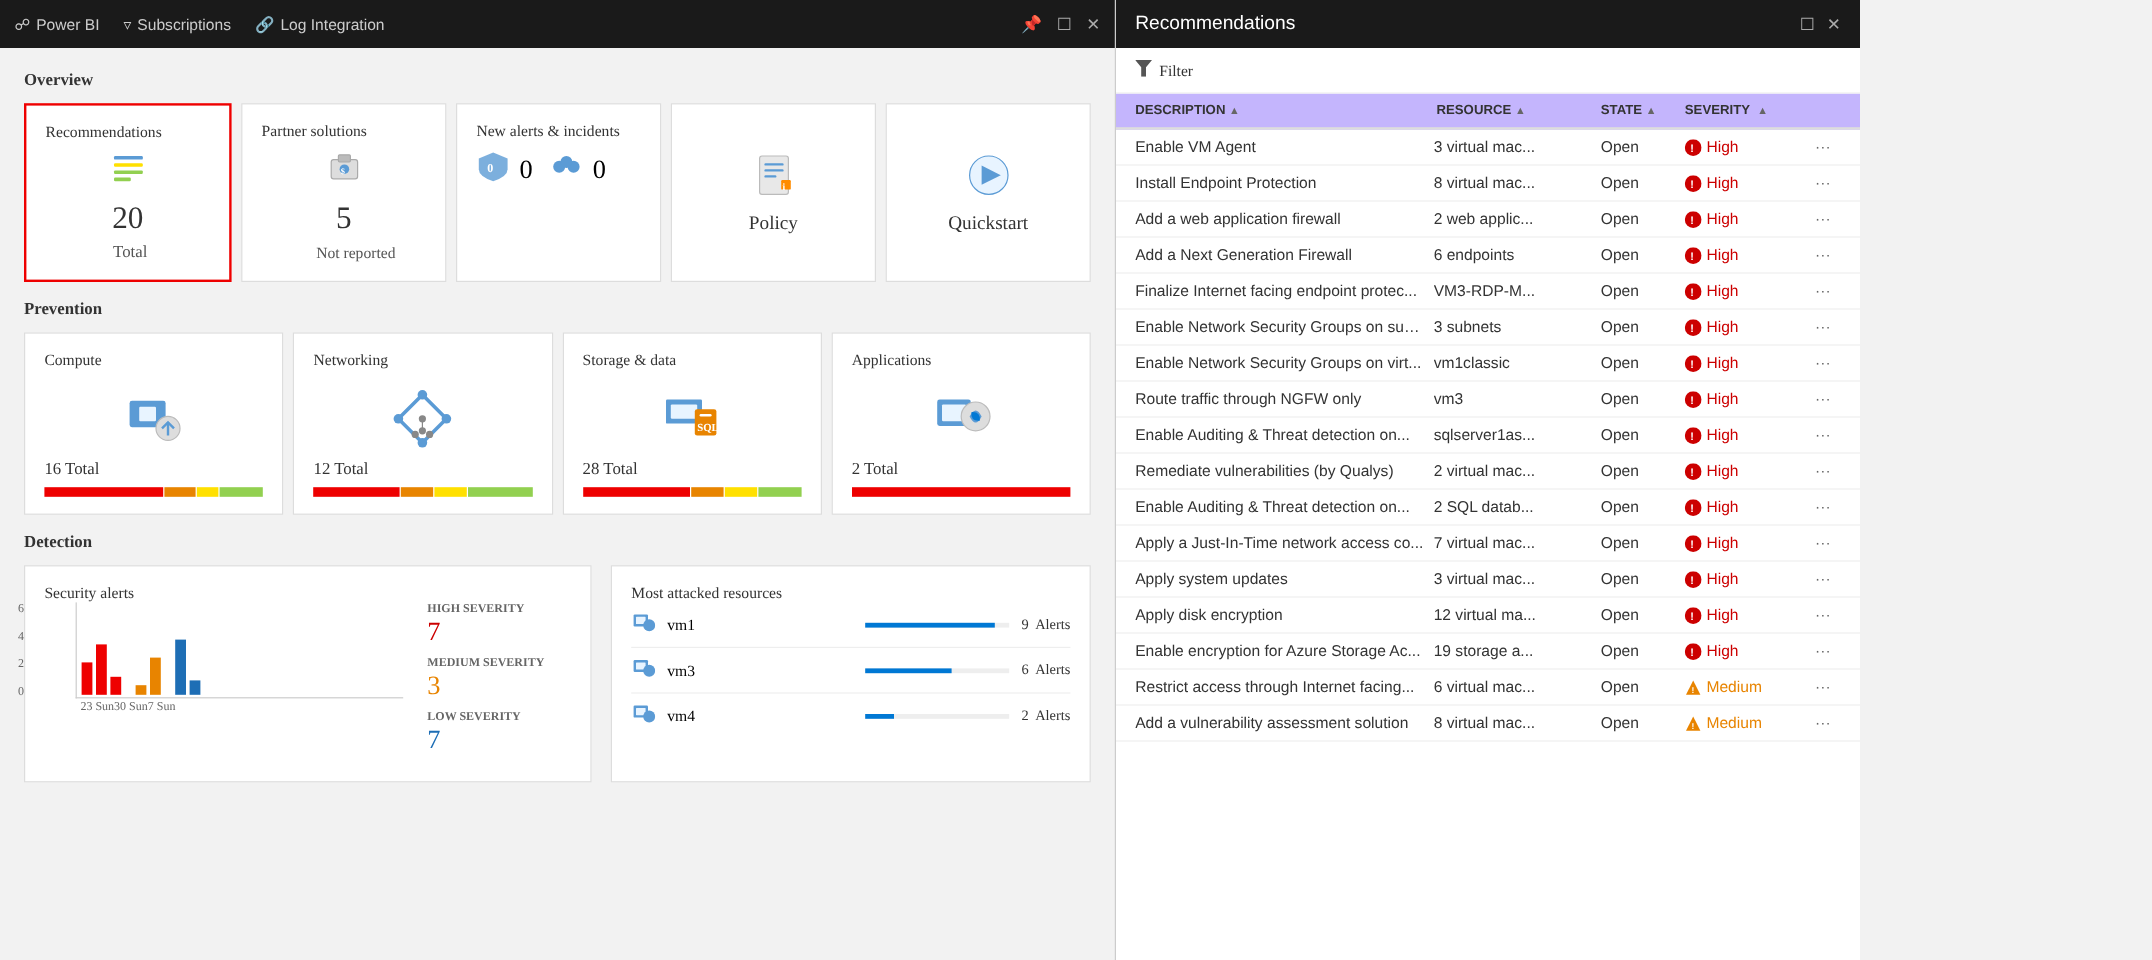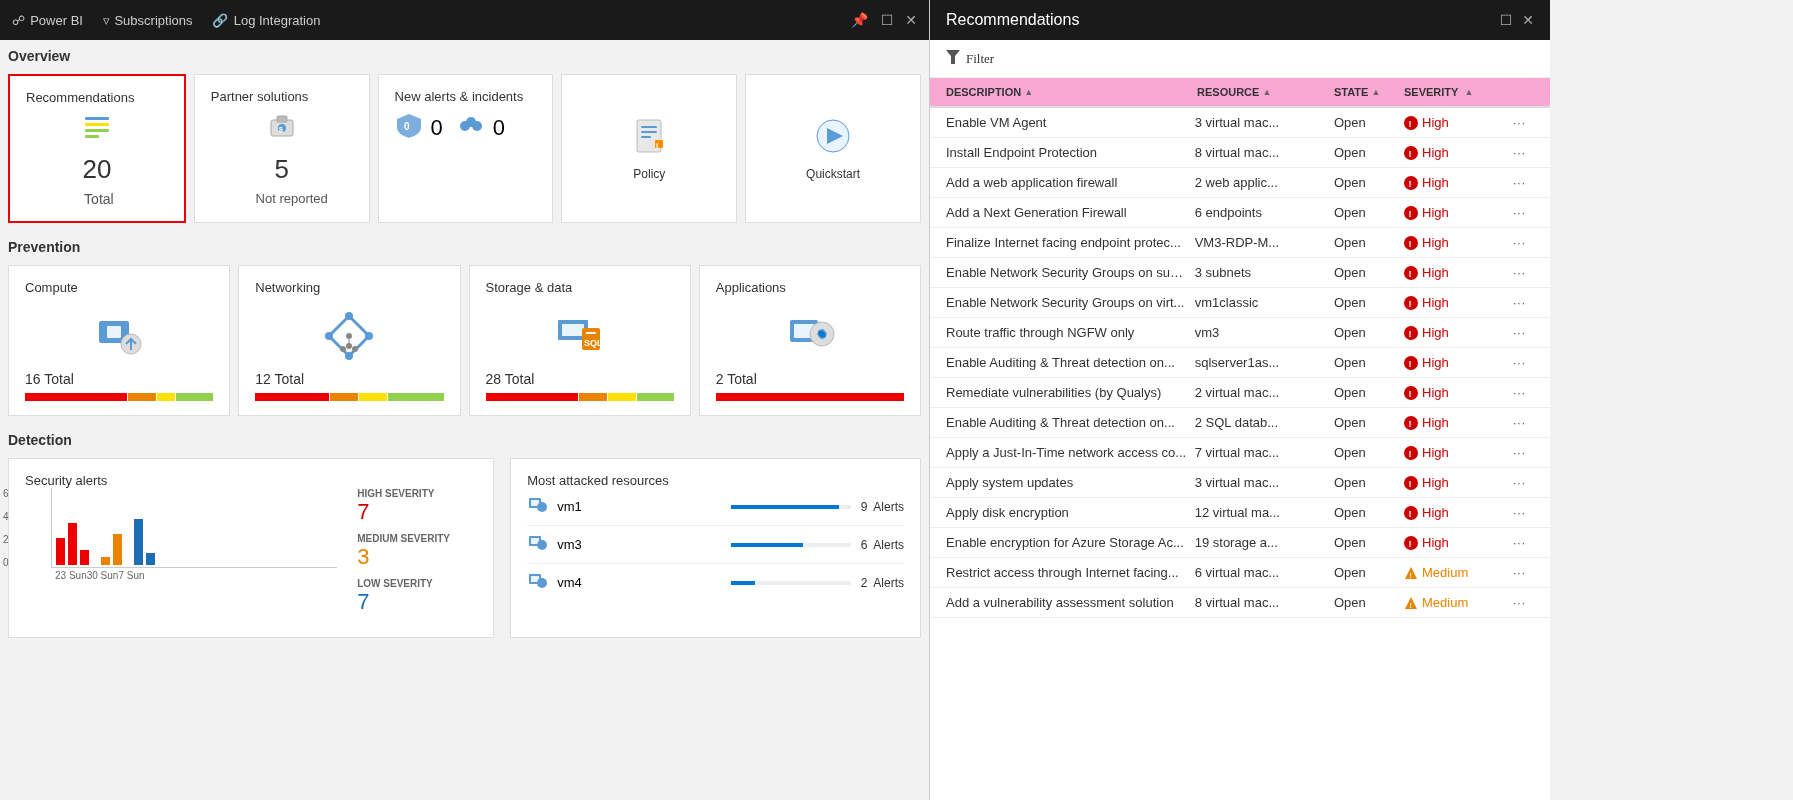"Overview" .main-content { font-family: none -> Liberation Serif, serif; padding: 8px -> 20px }
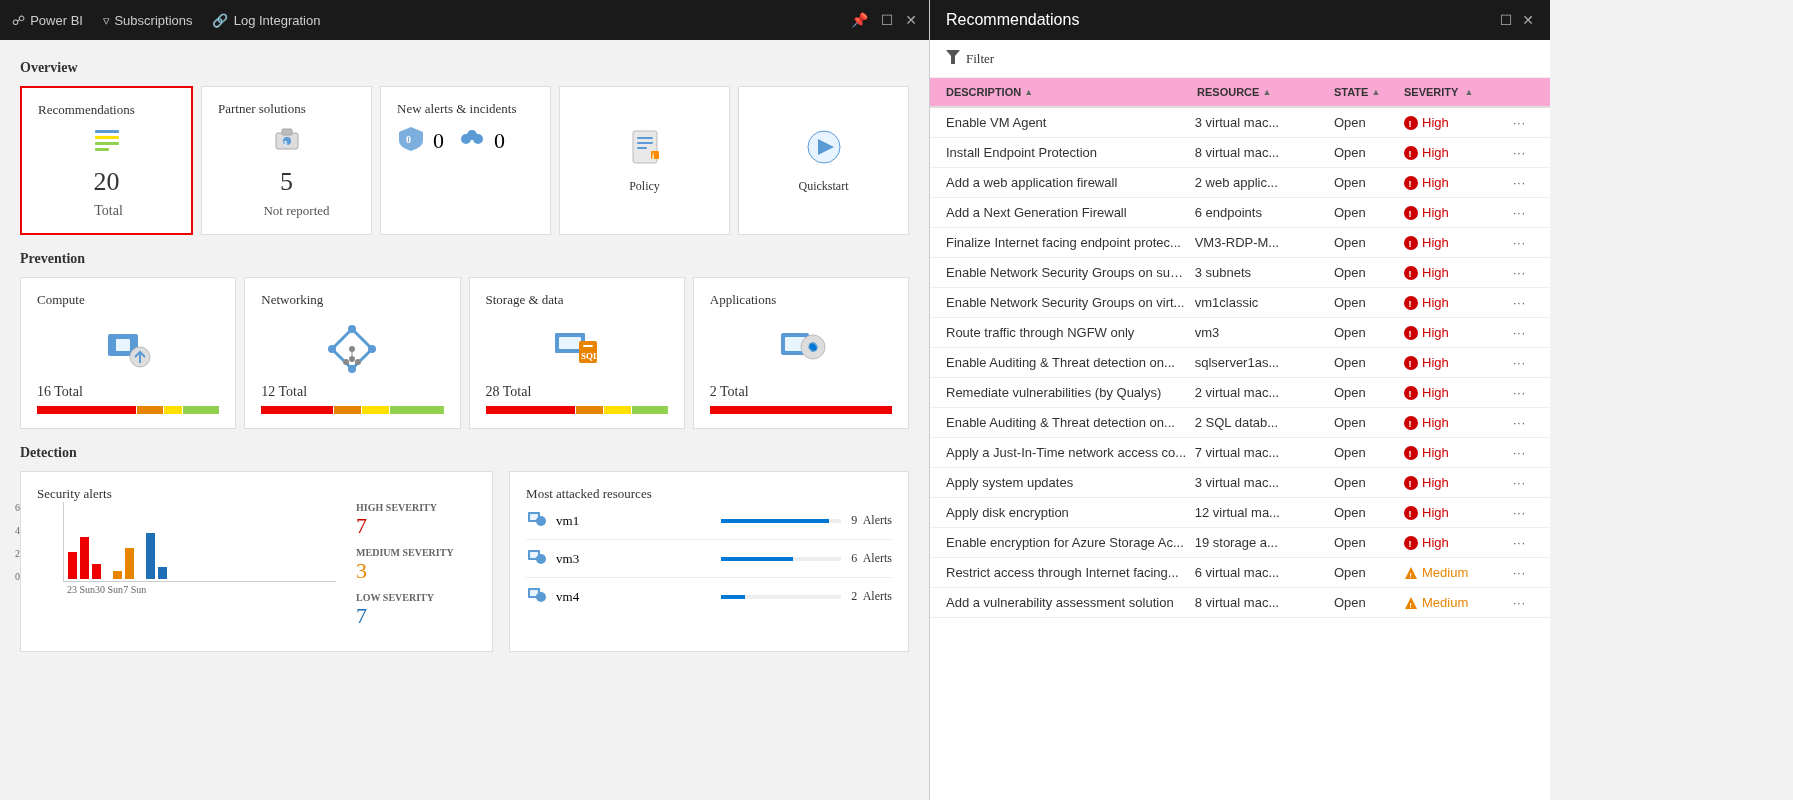"DESCRIPTION" .rec-table-header { background: #f9a8d4 -> #c4b5fd }
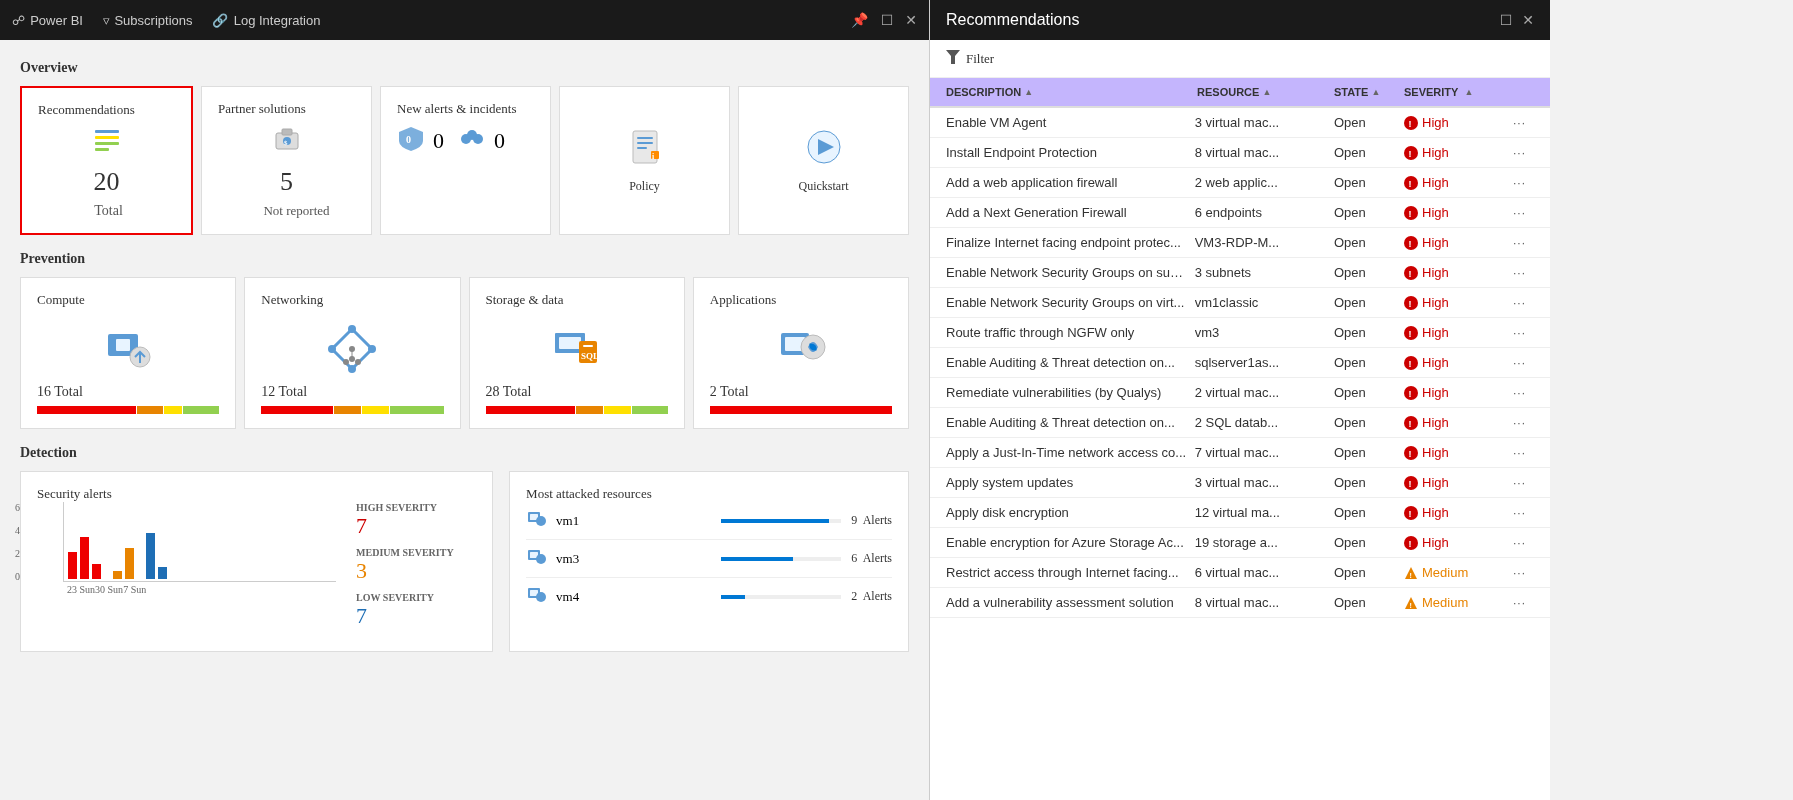"Policy" .overview-card.icon-card .card-label { font-size: 12px -> 16px }
